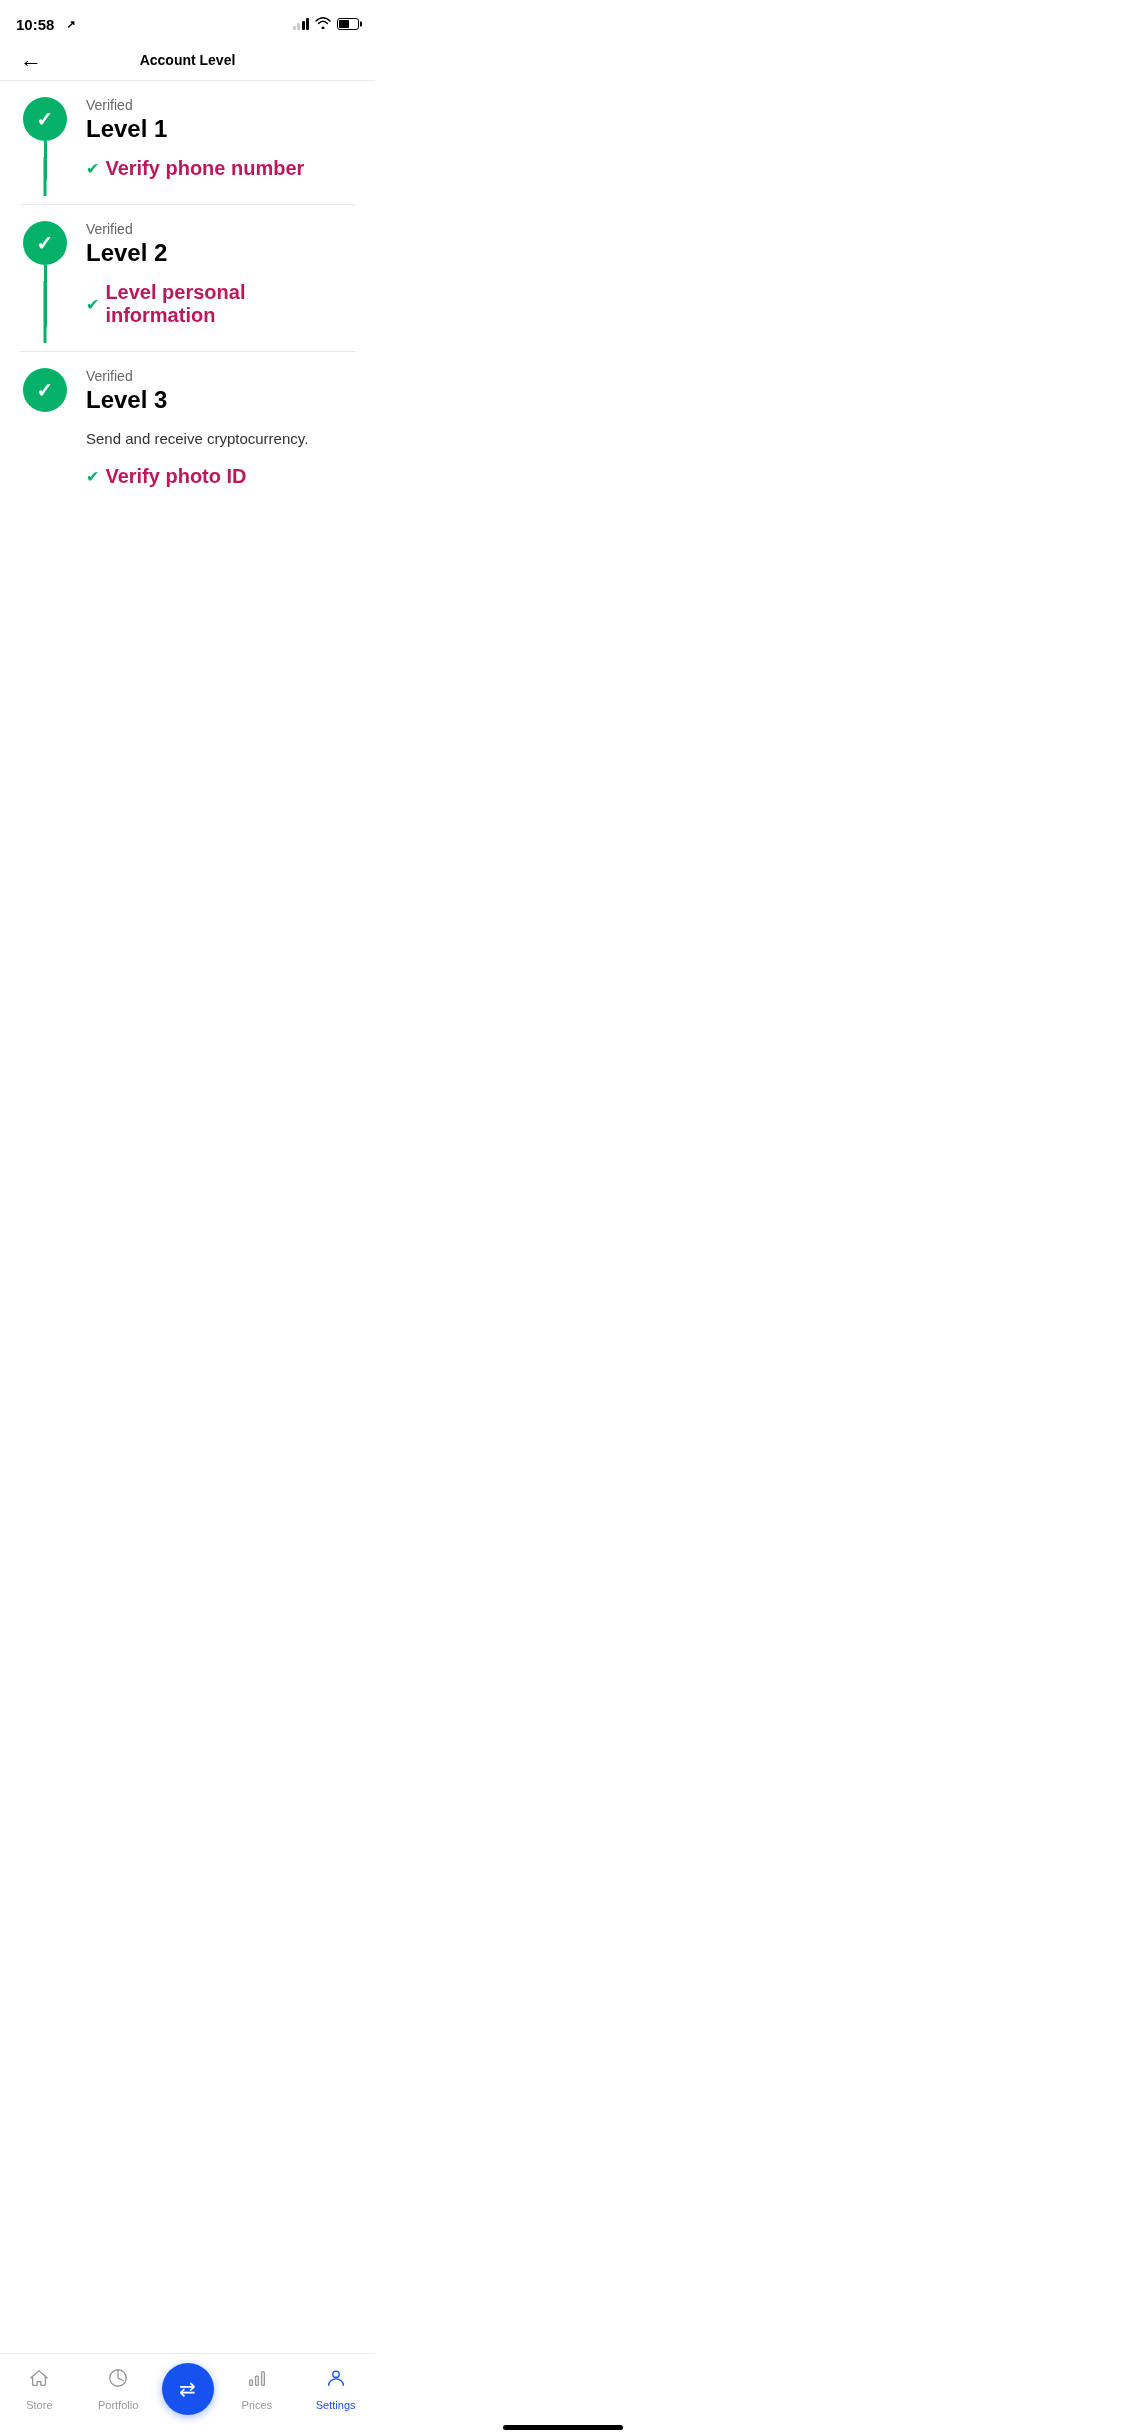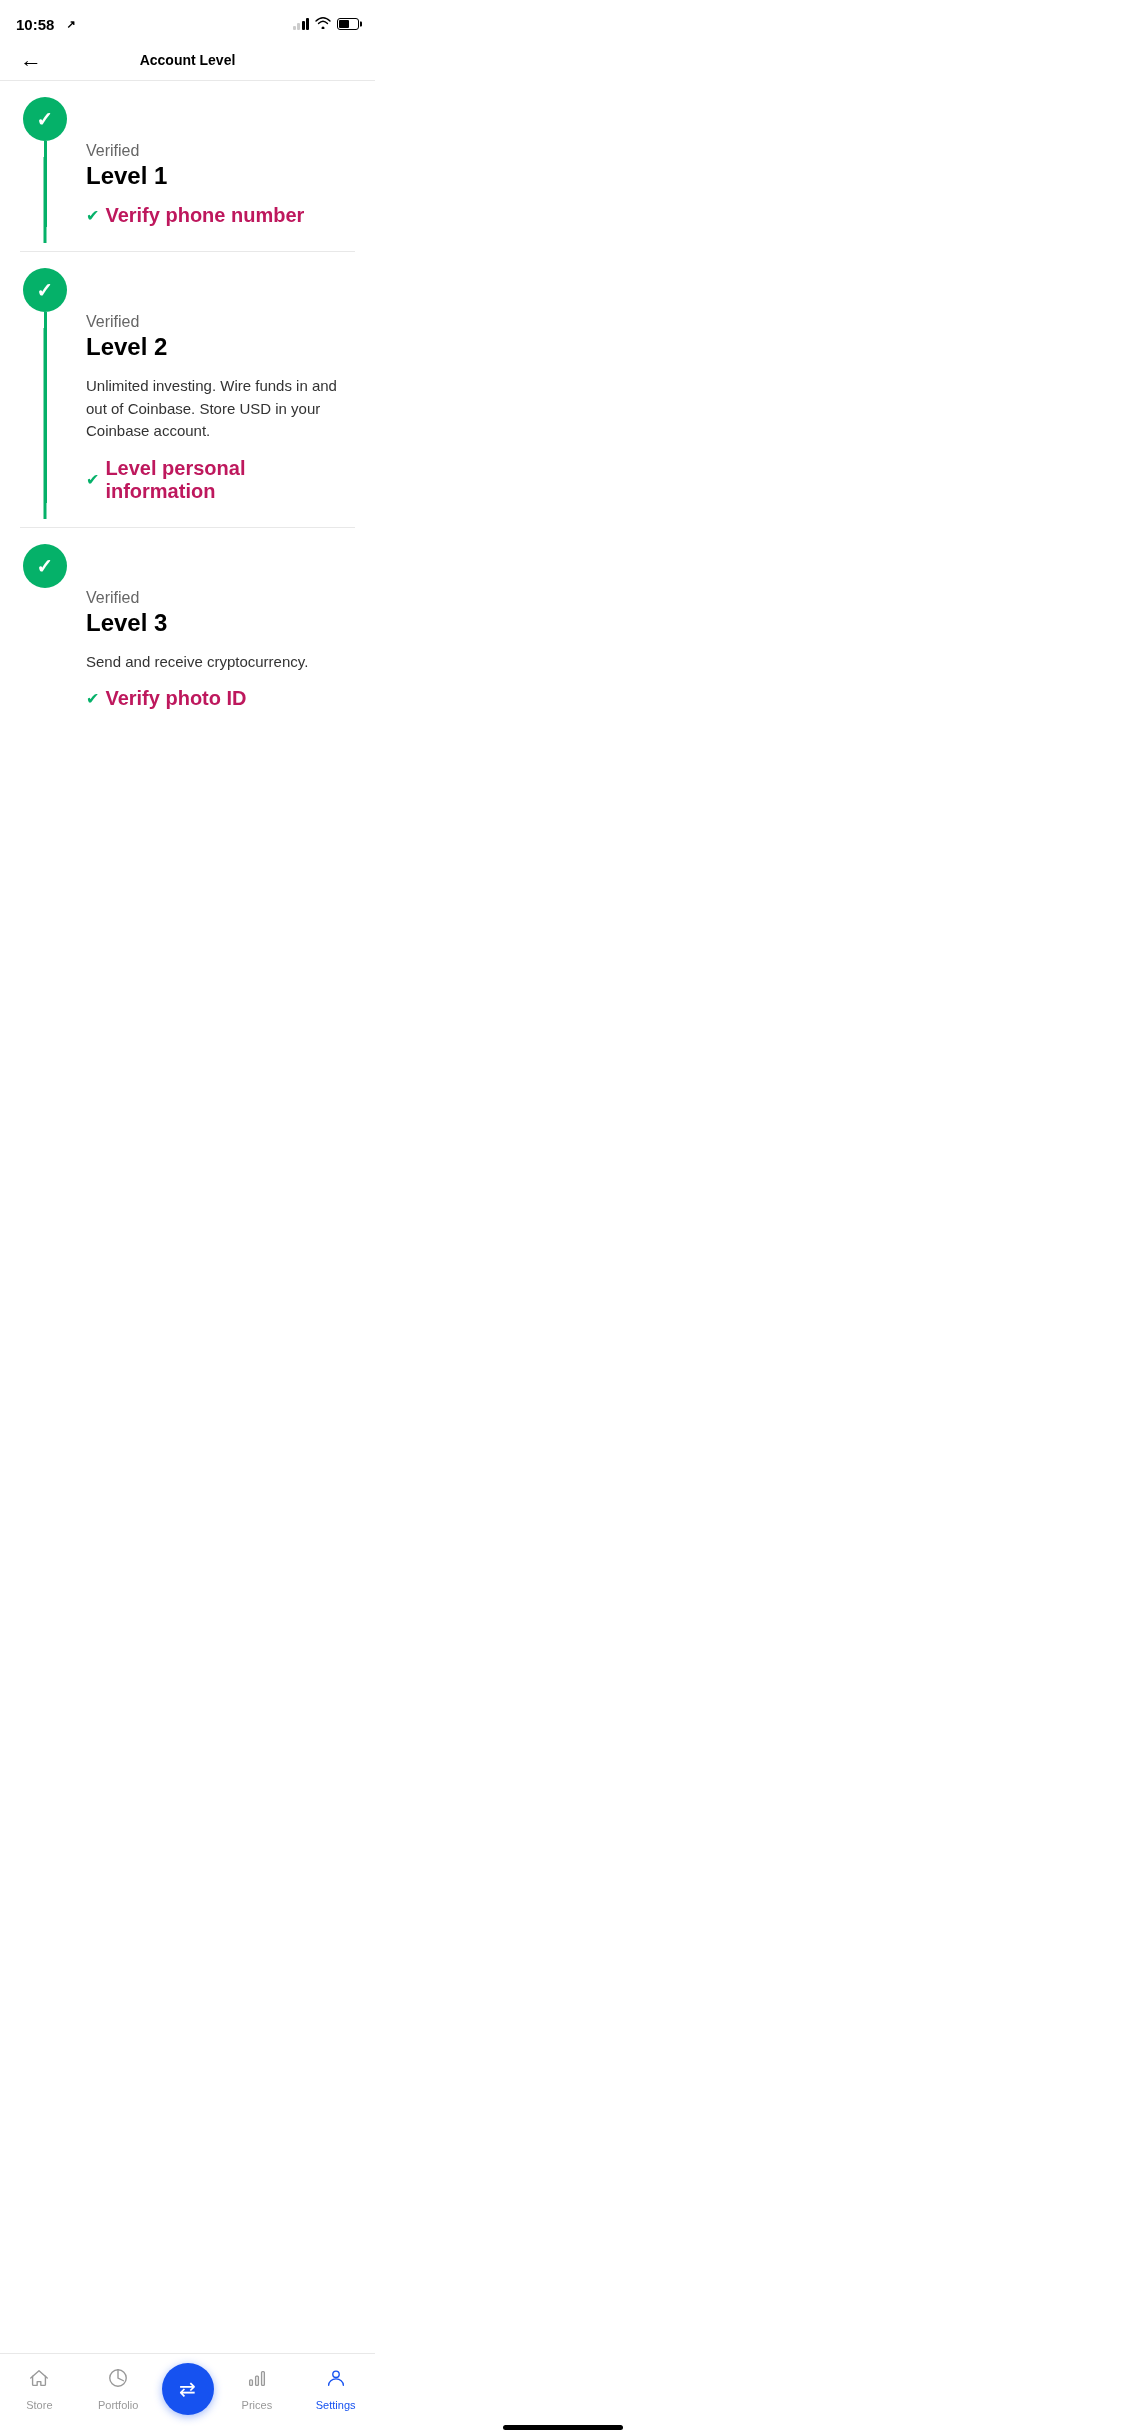"Verified" .level-verified { font-size: 16px -> 14px; margin-top: 45px -> none }
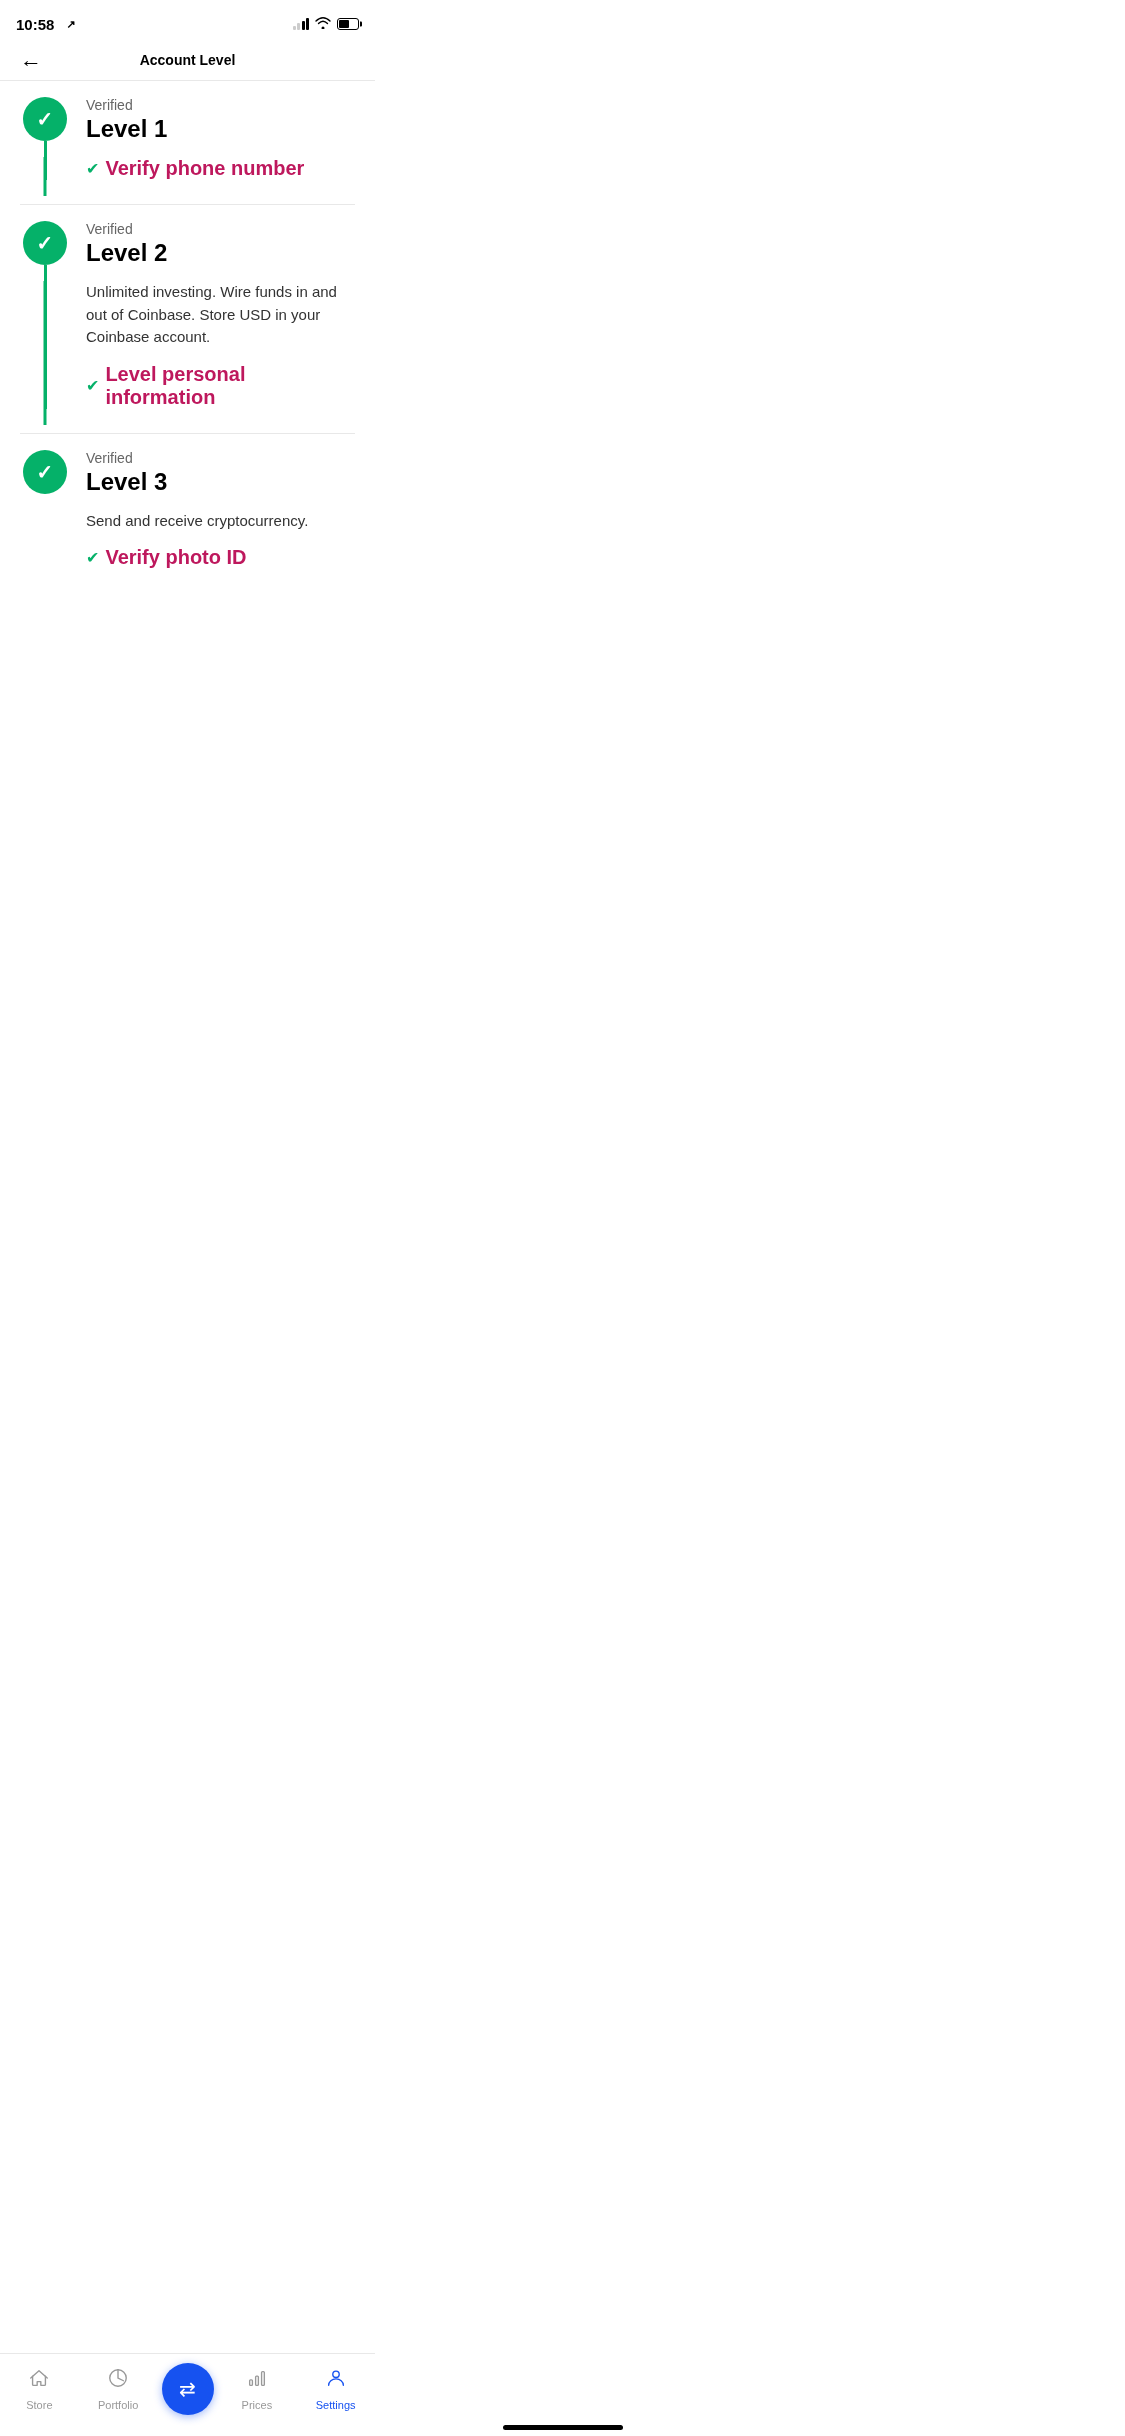"Unlimited investing. Wire funds in" div.level-desc { html: <div>Unlimited investing. Wire funds in and out of Coinbase. Store USD in your Coinbase account.</div> -> none }
